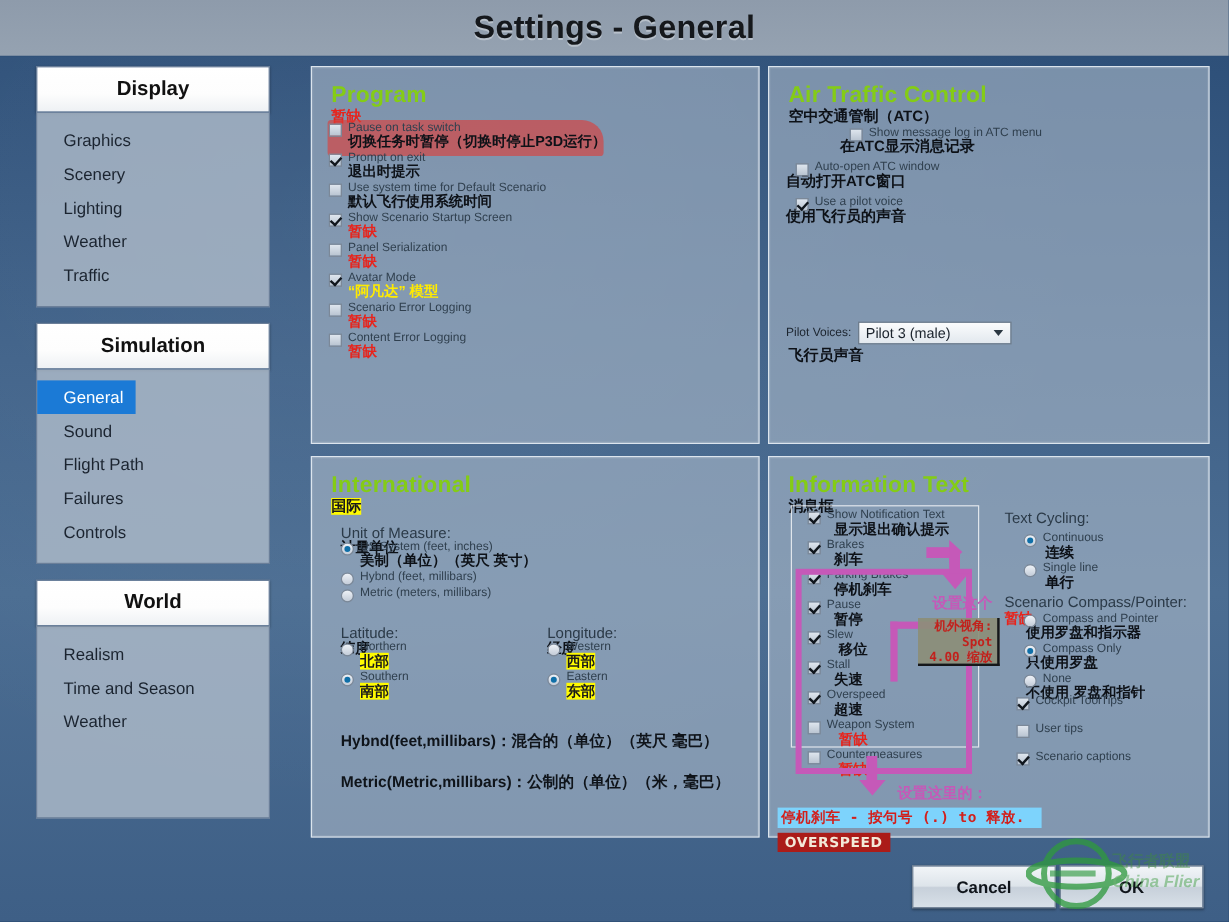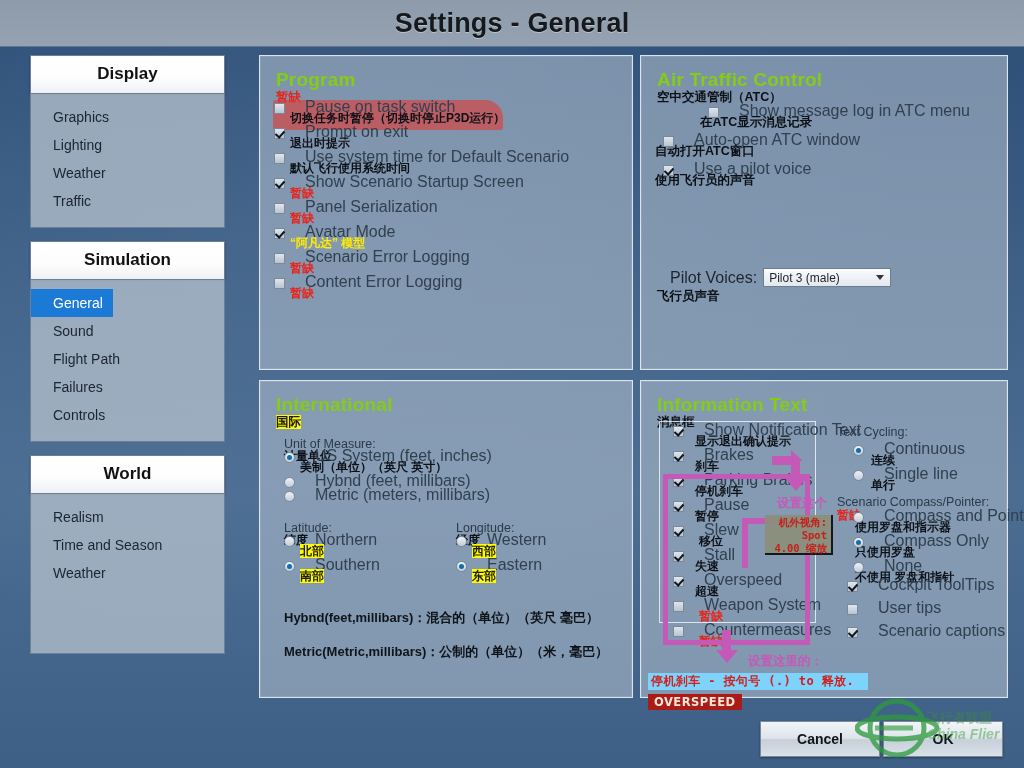"Pause on task switch" .lbl { font-size: 16px -> 10px; margin-left: 15px -> none }
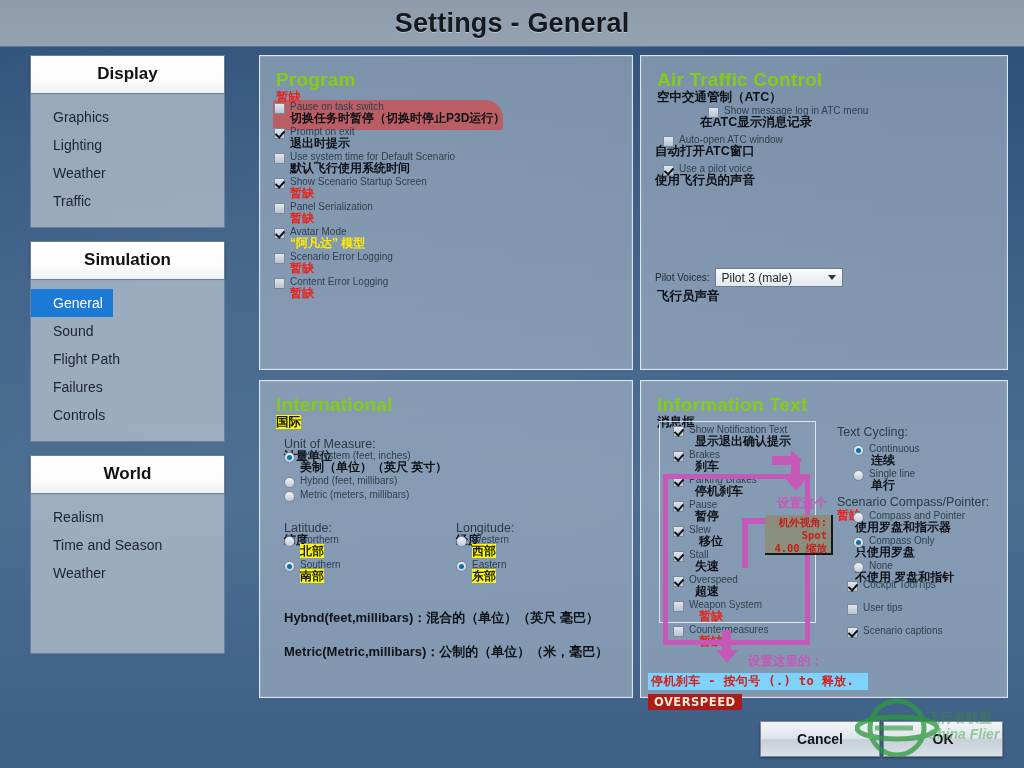"Scenery" div.sb-item { html: none -> <div>Scenery</div> }
